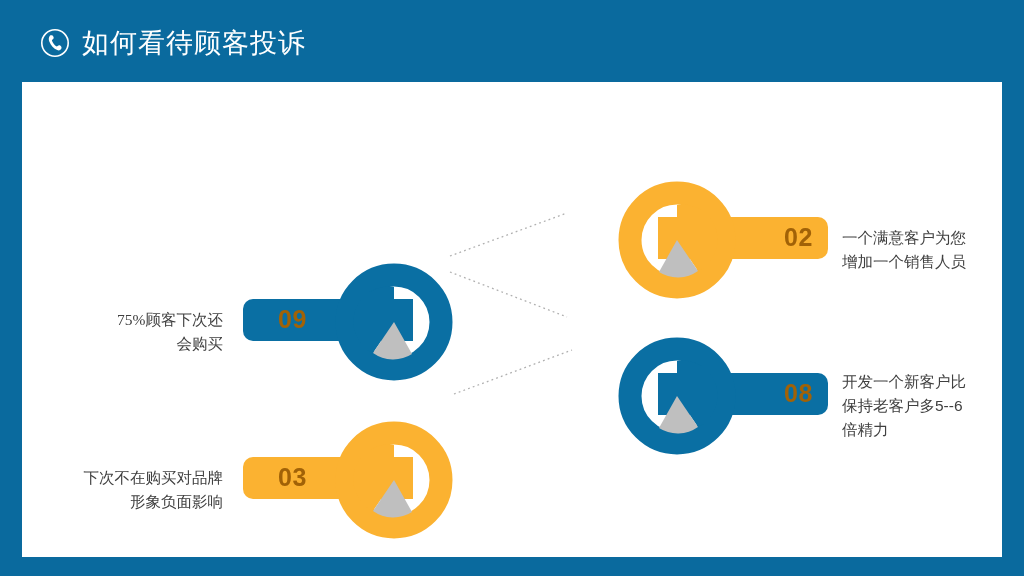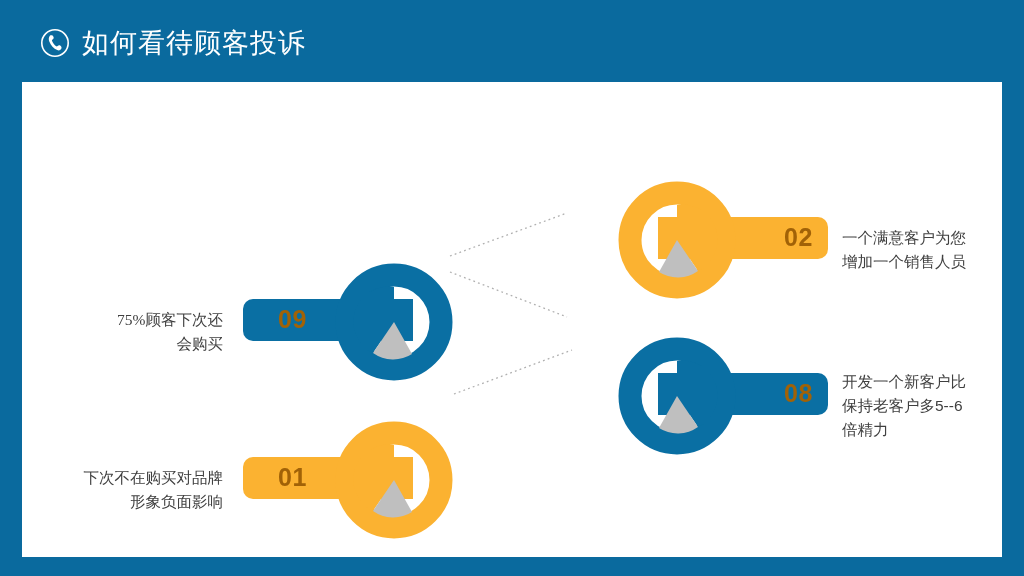"01" div.node-number { text: 01 -> 03 }
